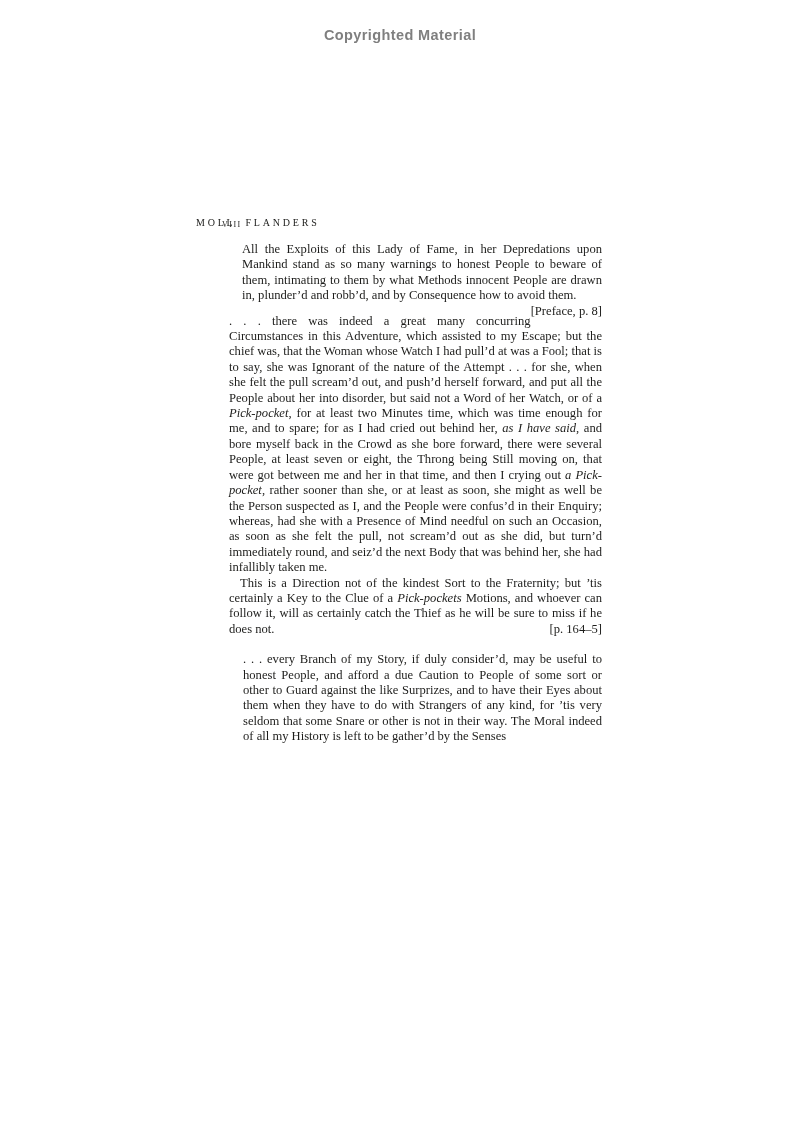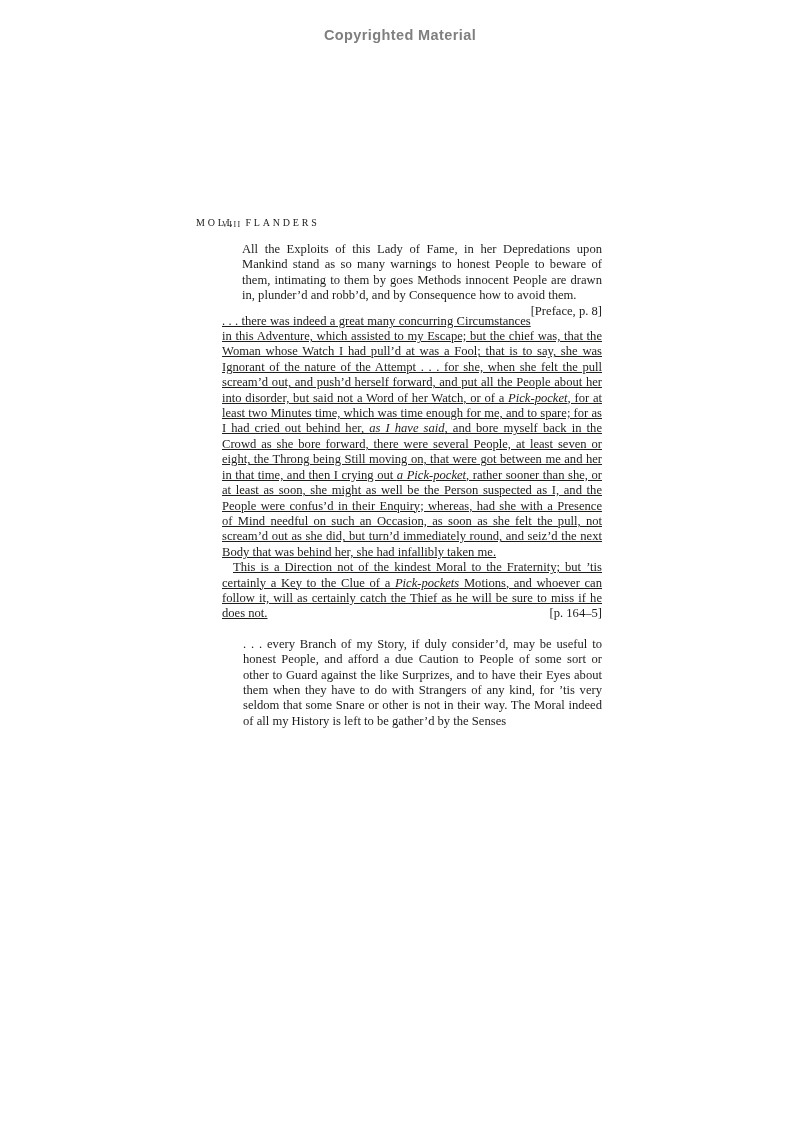"All the Exploits of this" span { text: goes -> what }
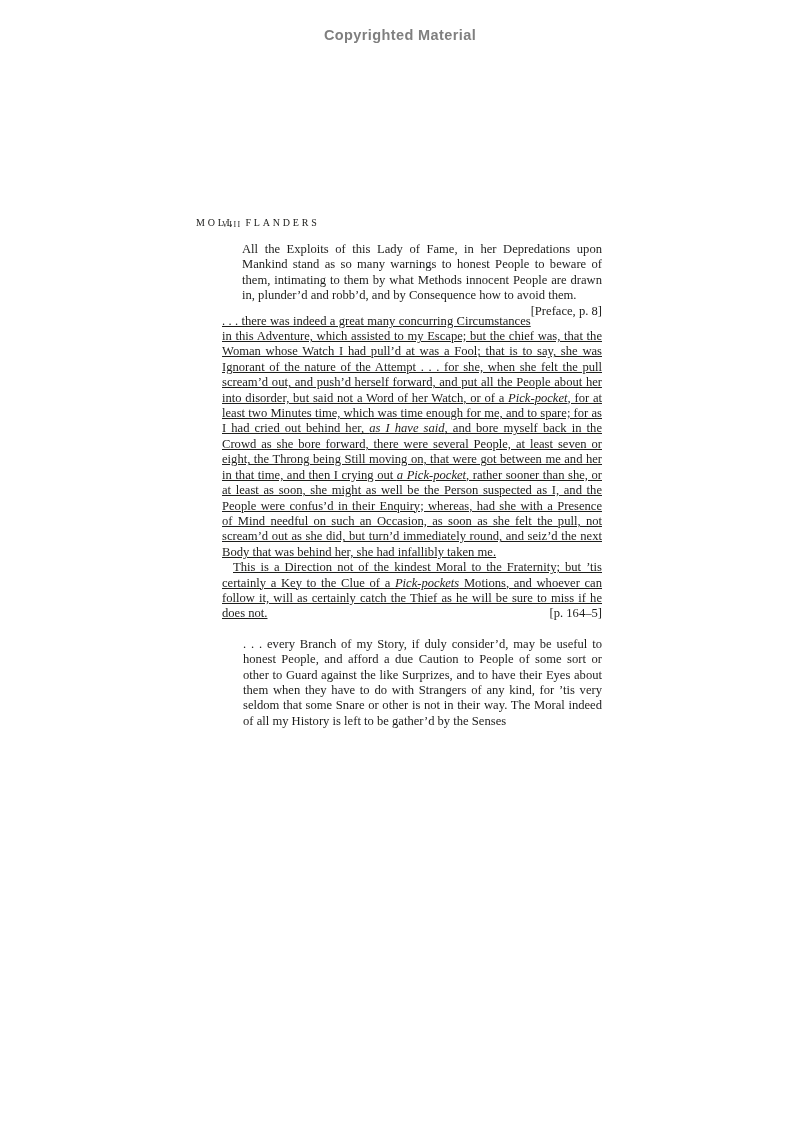". . . there was" .bq2 { margin-left: 26px -> 33px; text-decoration: underline -> none }
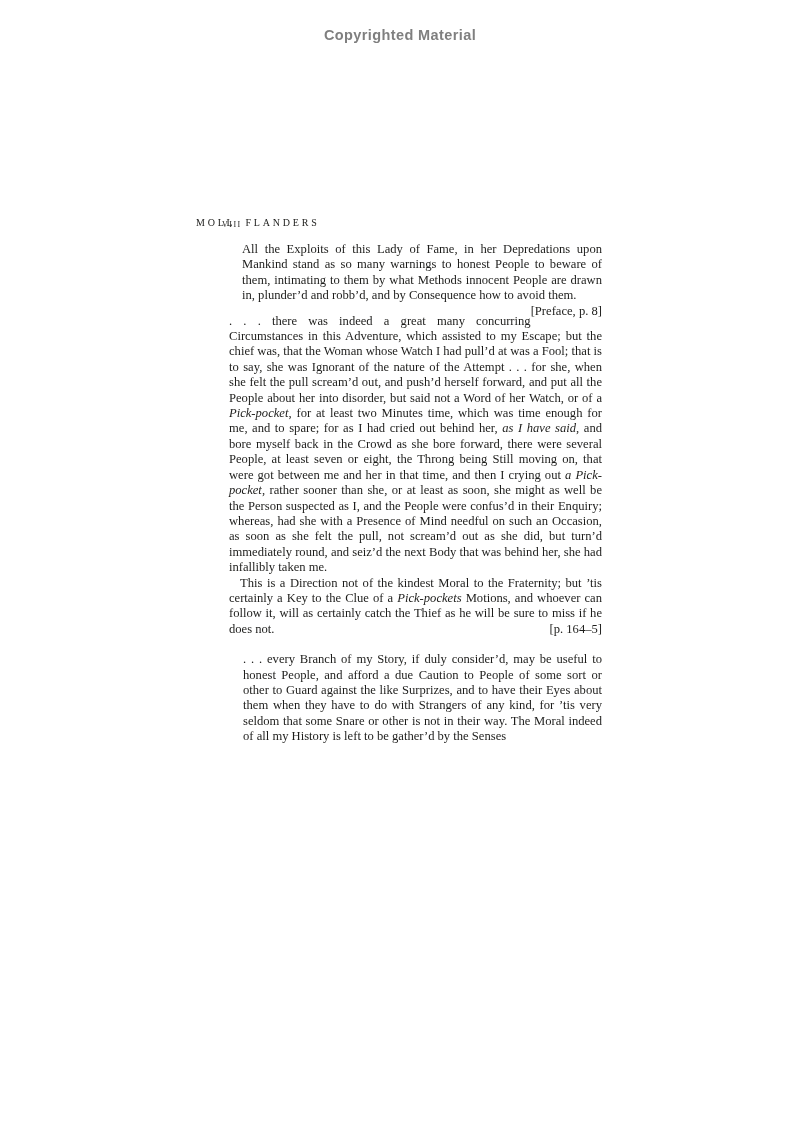"This is a Direction not" span { text: Moral -> Sort }
